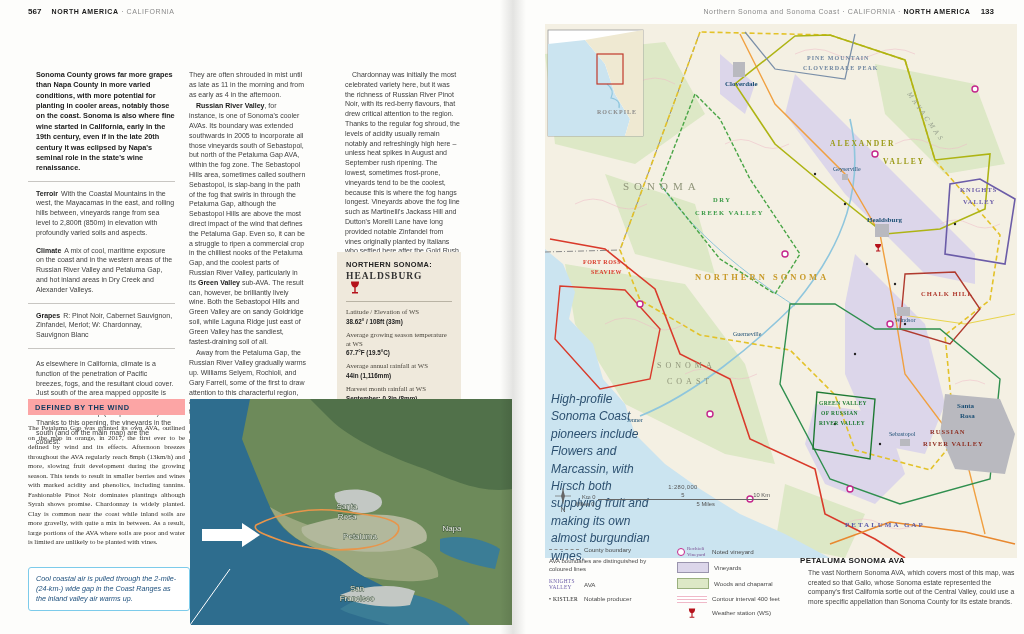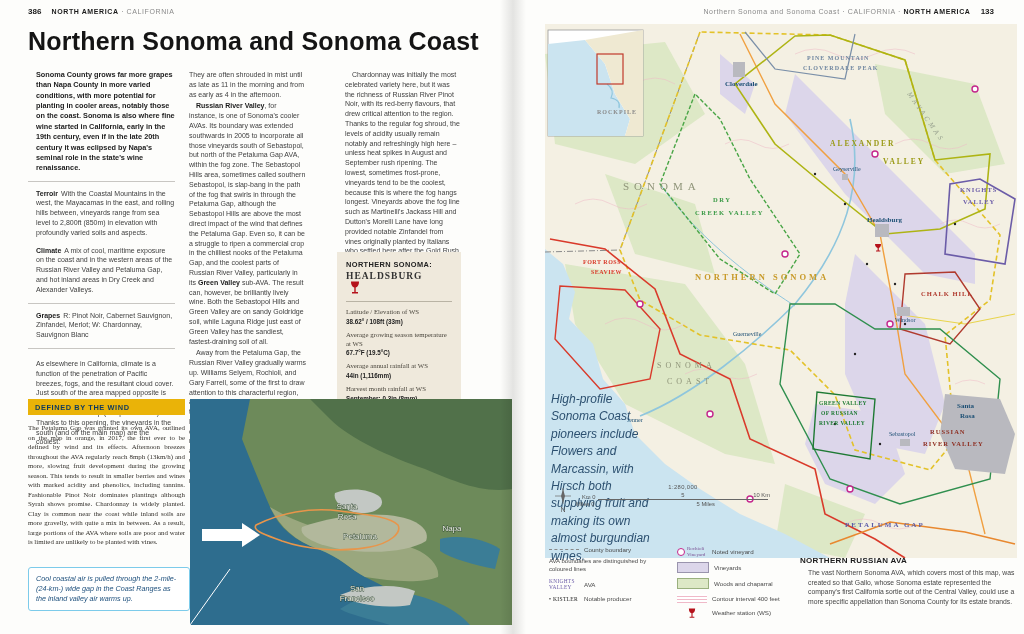"386" span.pnum { text: 386 -> 567 }
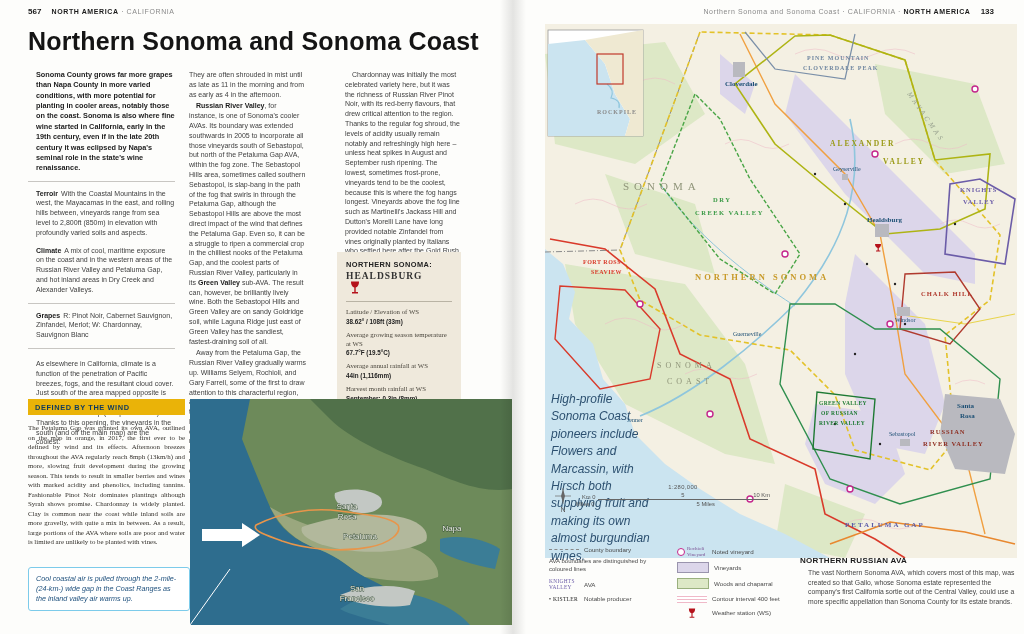"Northern Sonoma and Sonoma Coast" h1.abs { html: <h1>Northern Sonoma and Sonoma Coast</h1> -> none }
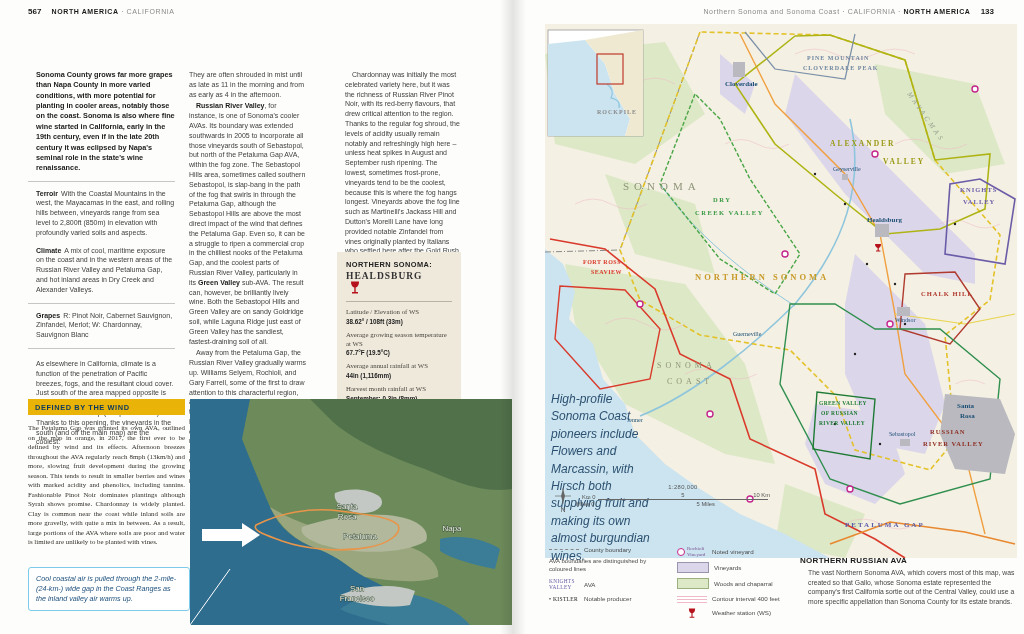"DEFINED BY THE WIND" .panel-bar { background: #eab308 -> #fca5a5 }
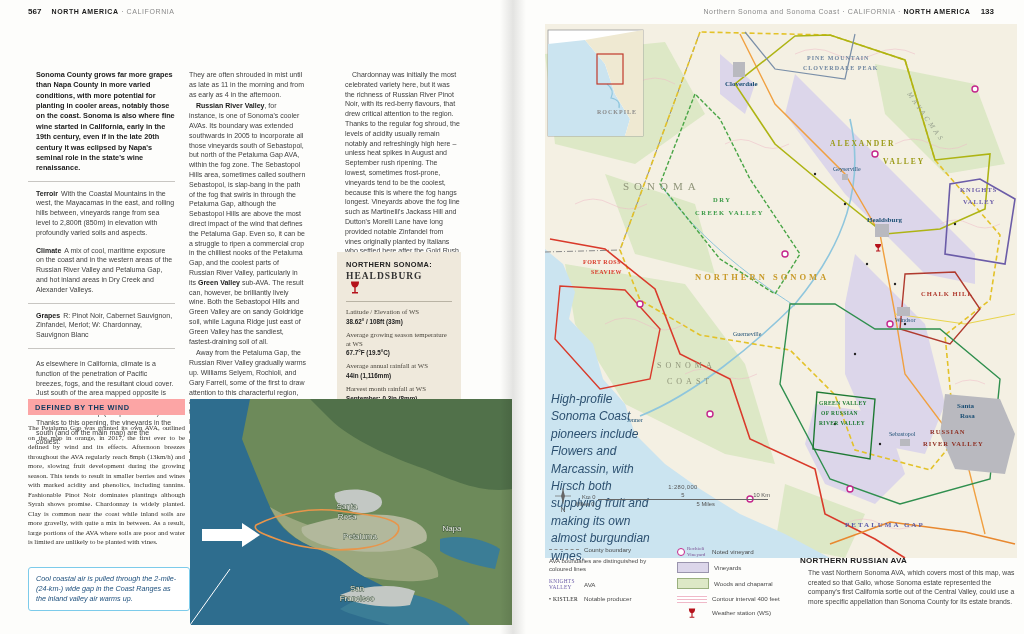"NORTHERN RUSSIAN AVA" h3 { text: NORTHERN RUSSIAN -> PETALUMA SONOMA }
